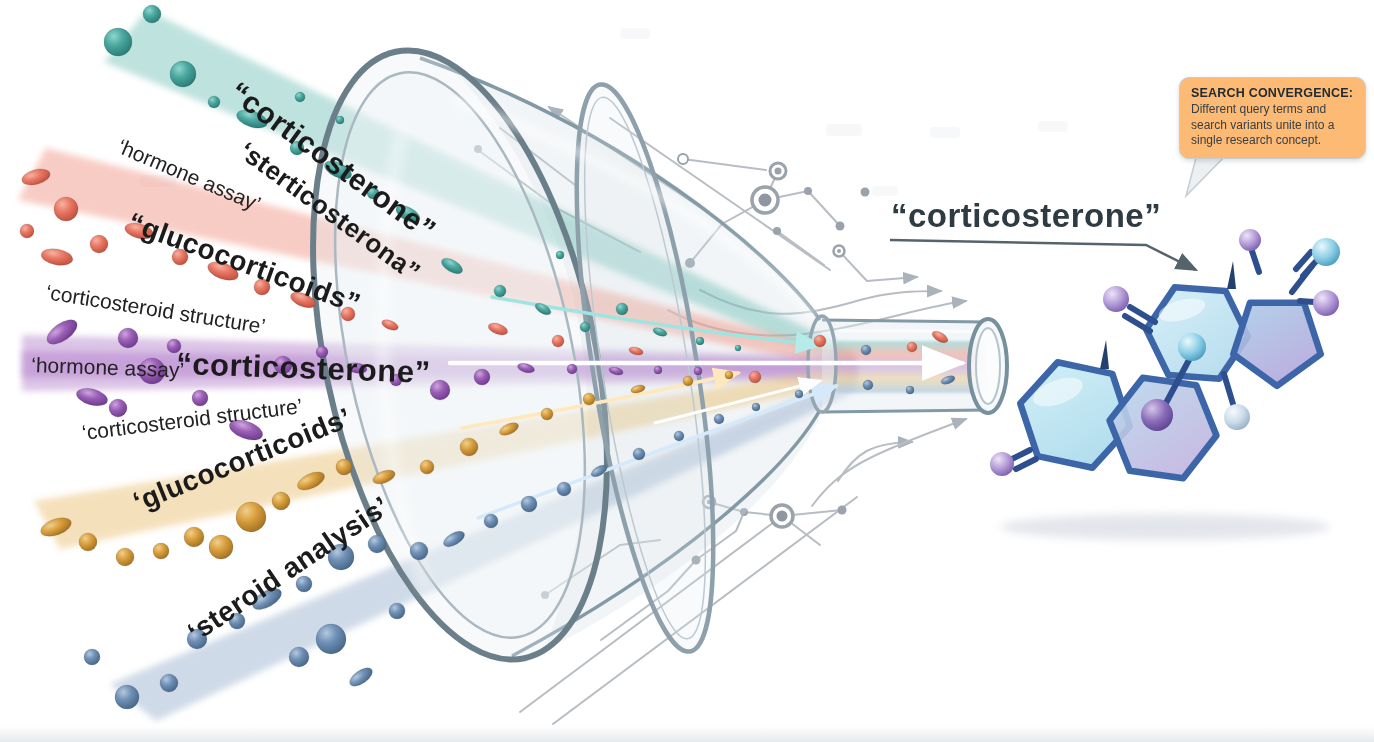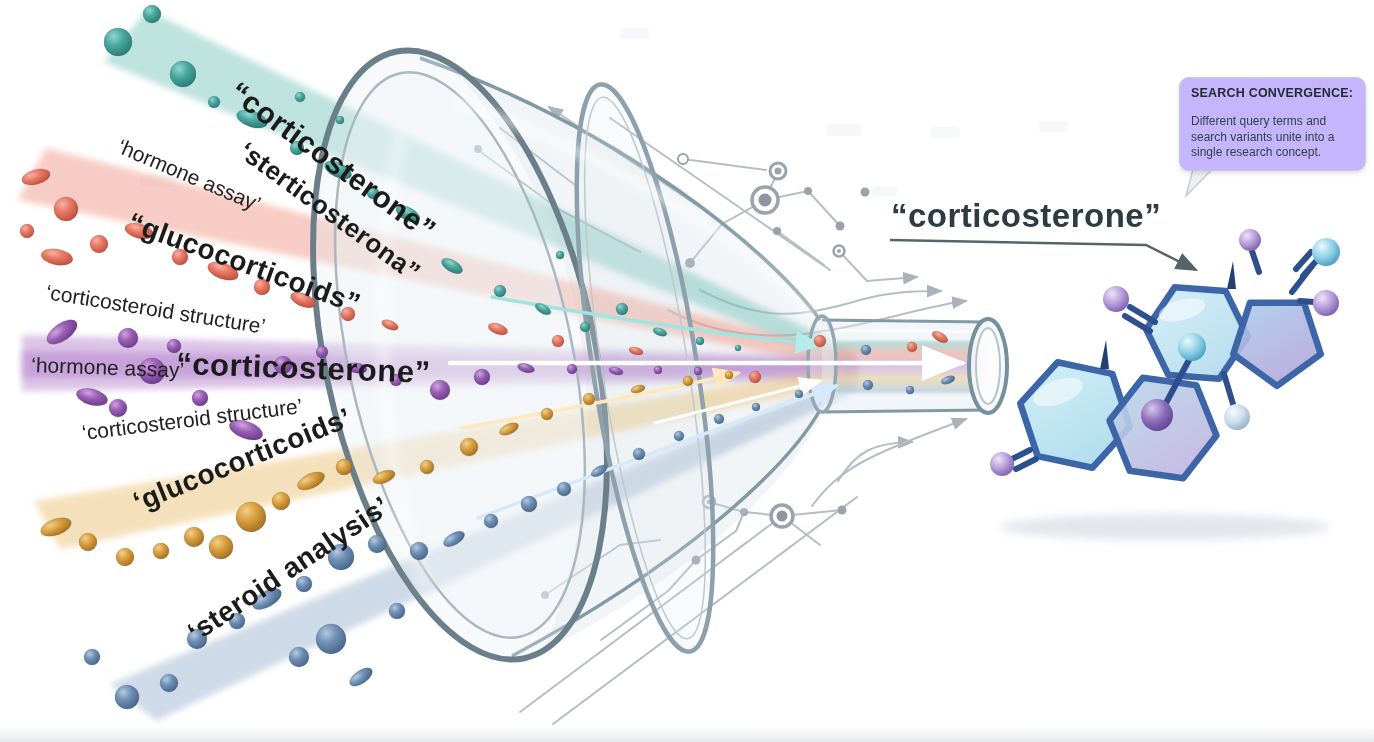"SEARCH CONVERGENCE:" .callout { background: #c4b5fd -> #fdba74 }
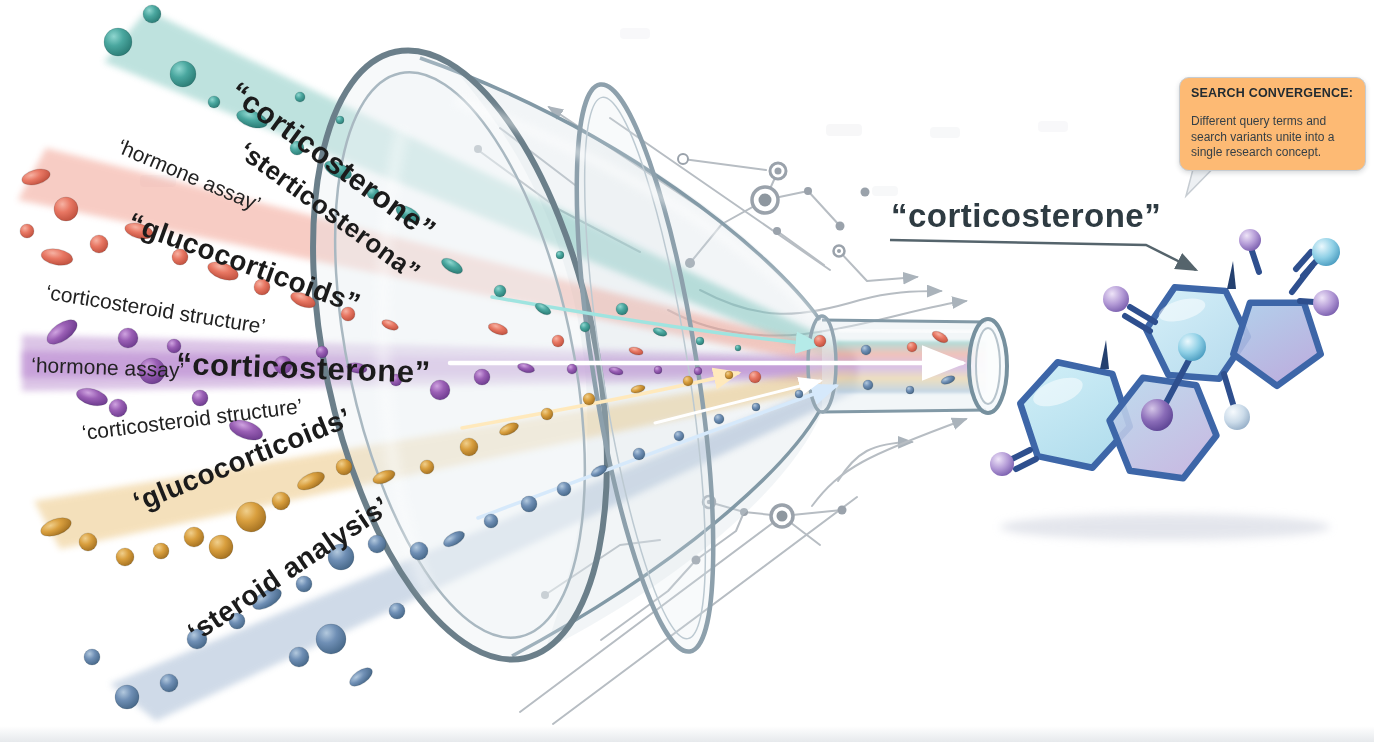"Different query terms and search" .callout .b { margin-top: 14px -> 2px }
